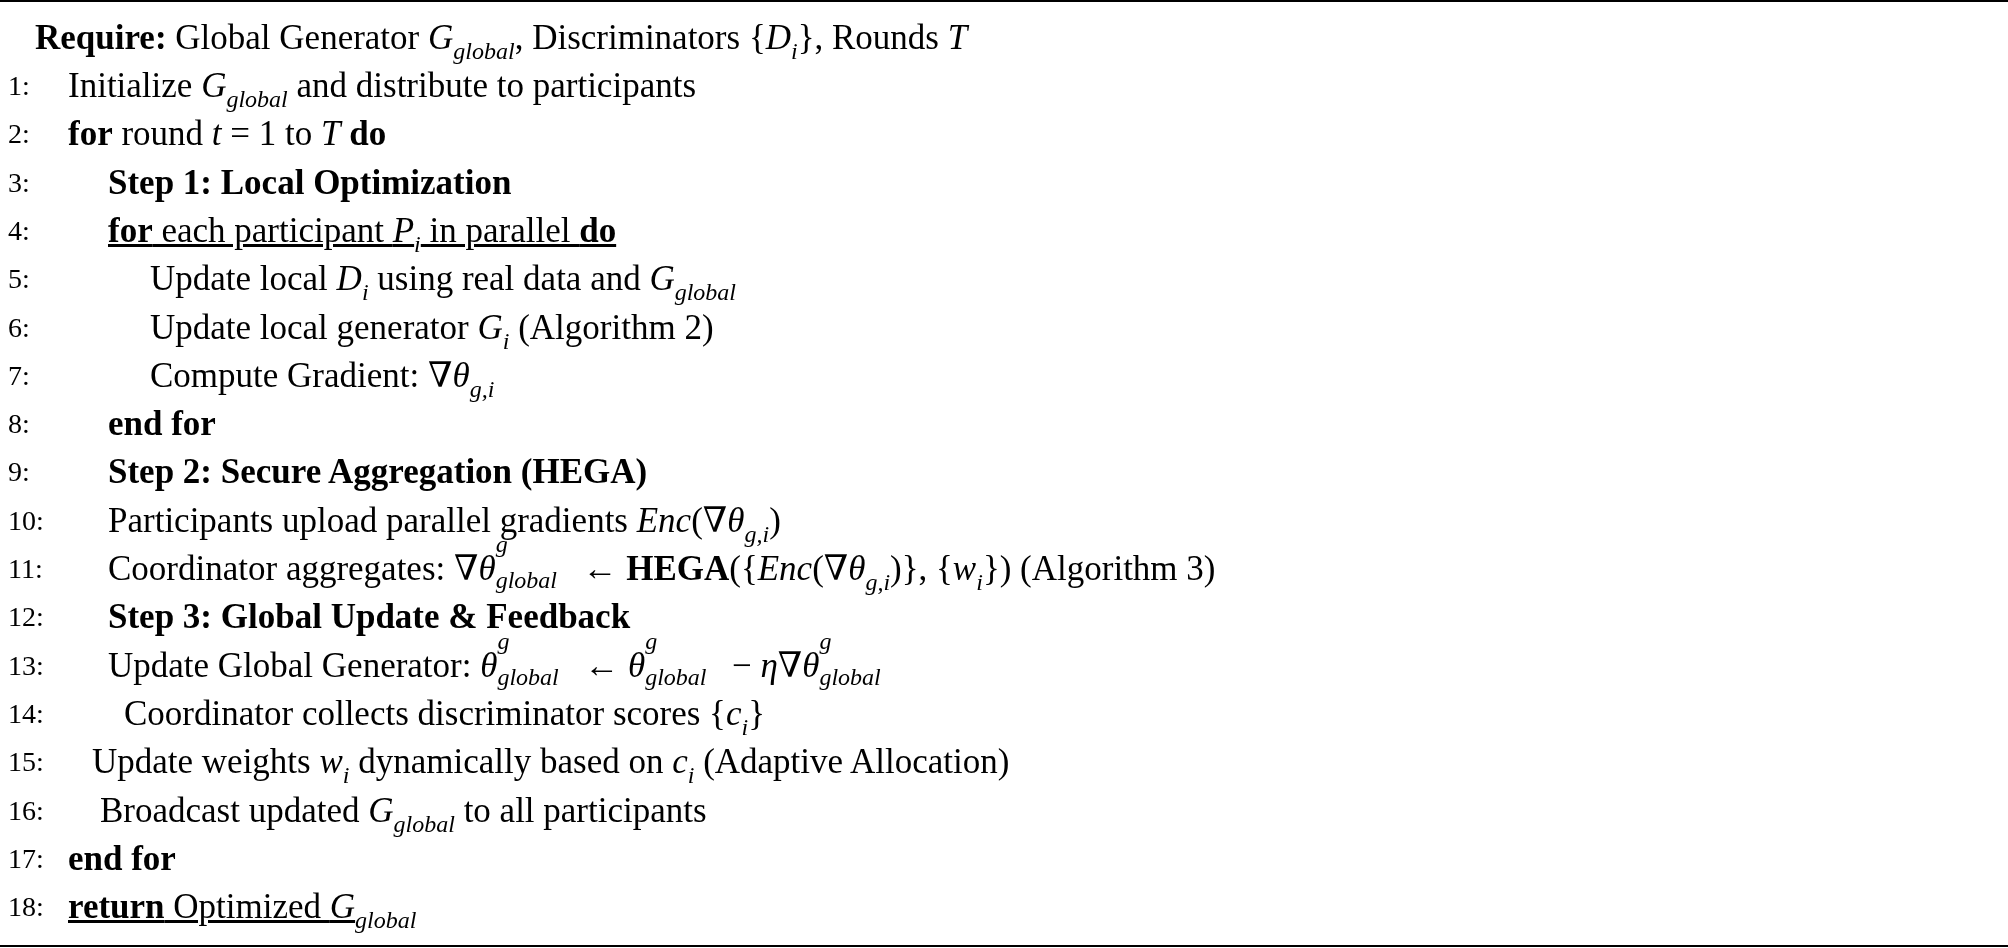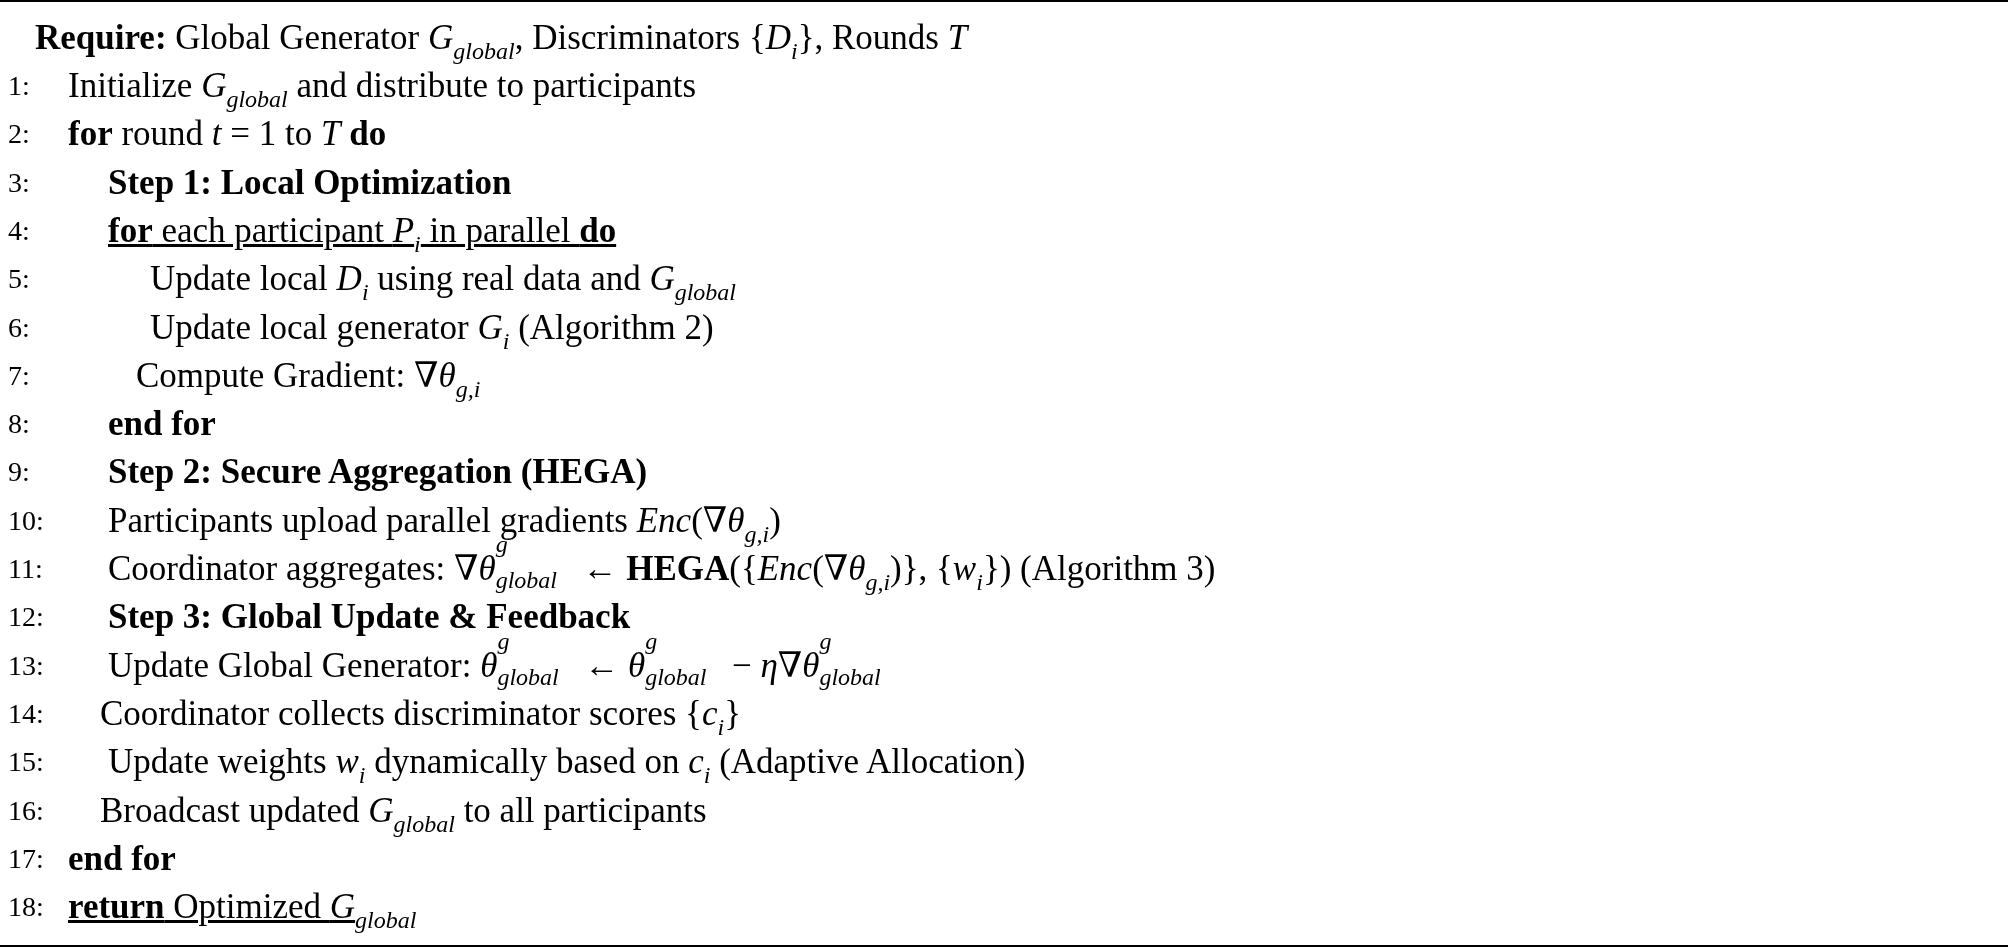"Compute Gradient: ∇θg,i" span.content { left: 136px -> 150px }
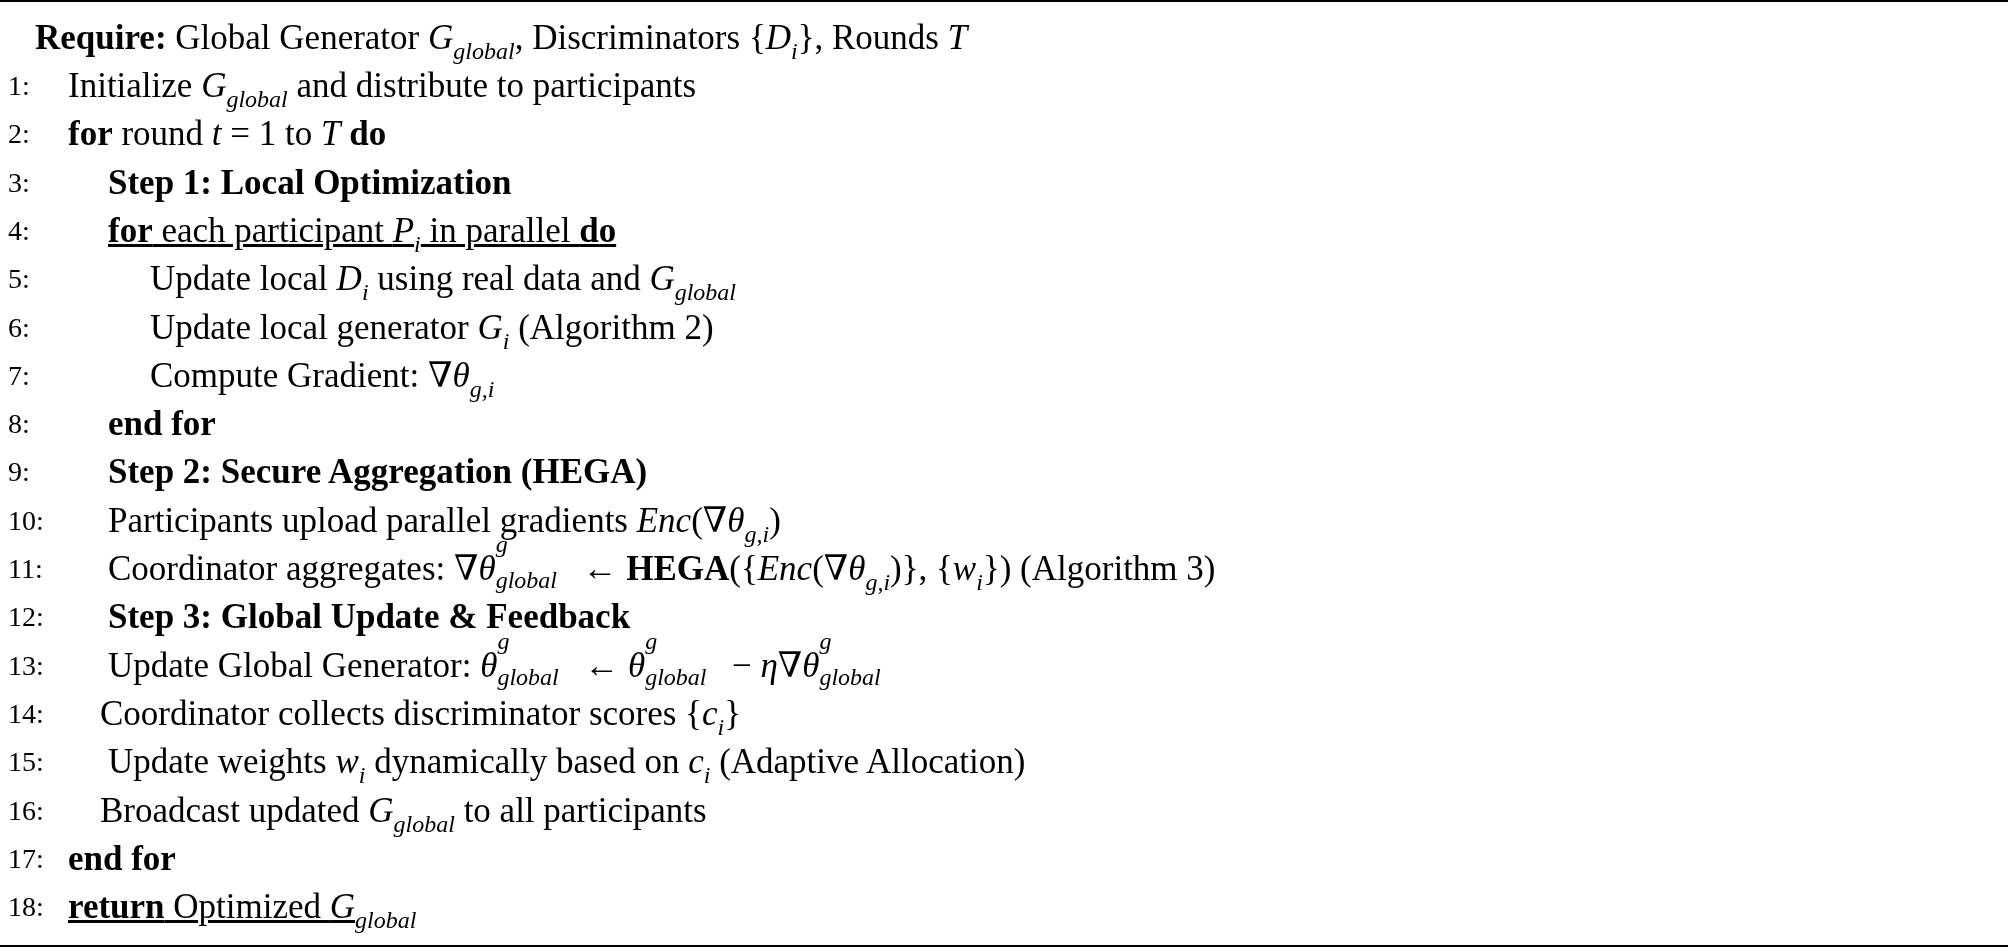"Coordinator collects discriminator" span.content { left: 100px -> 124px }
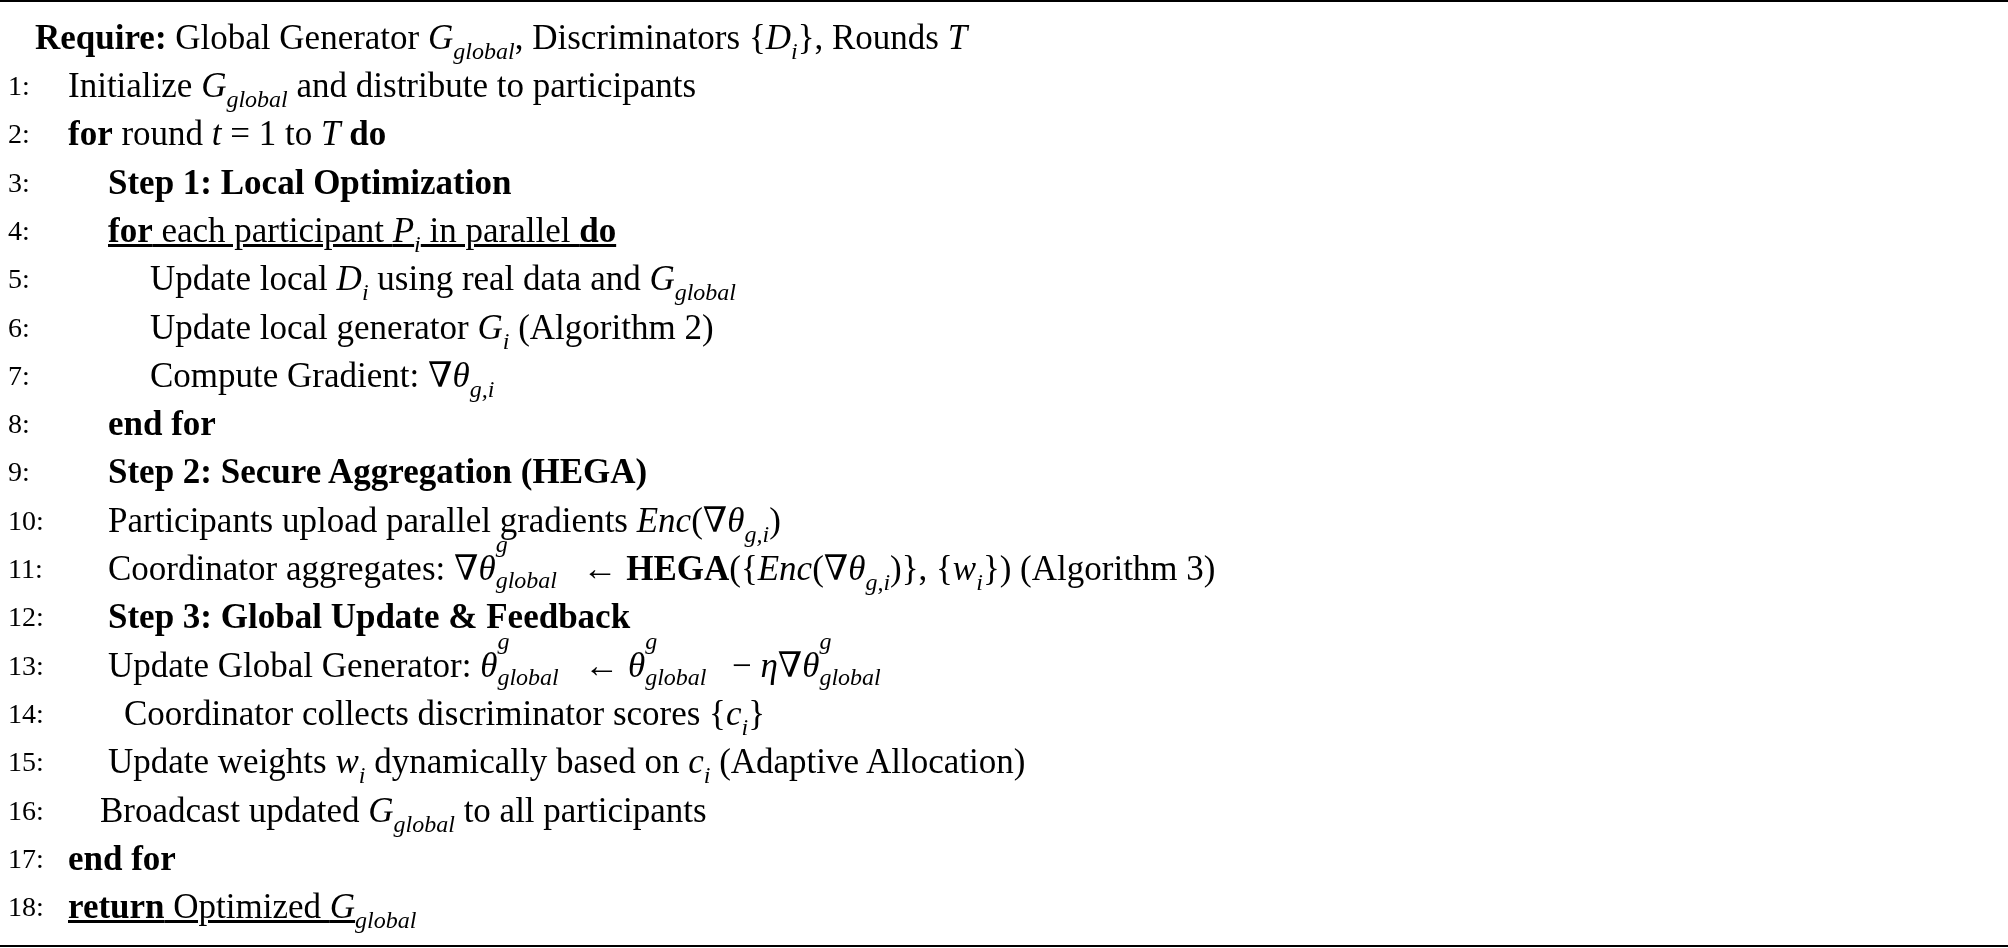"Update weights wi dynamically based" span.content { left: 108px -> 92px }
